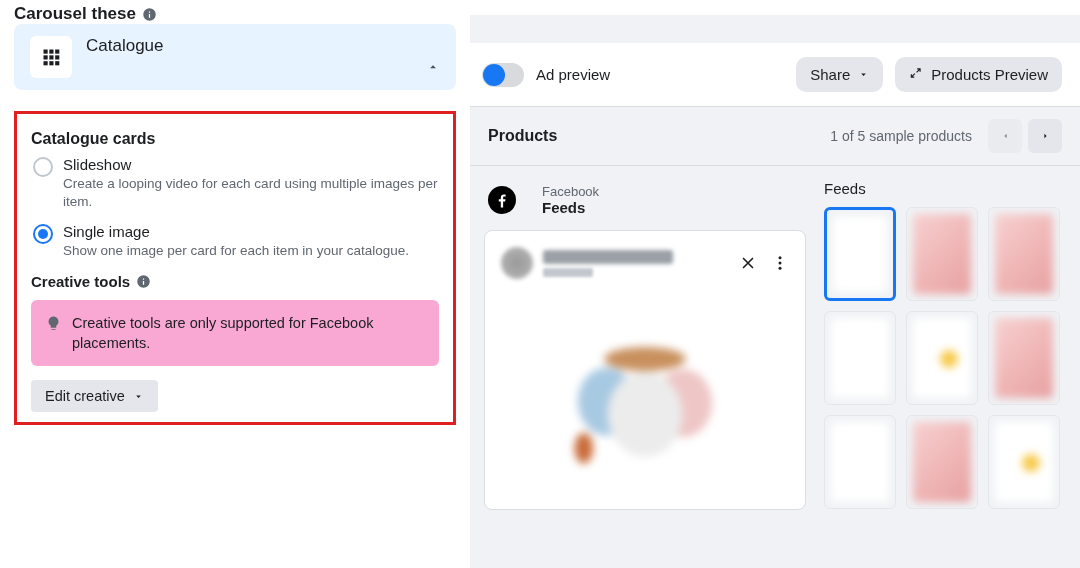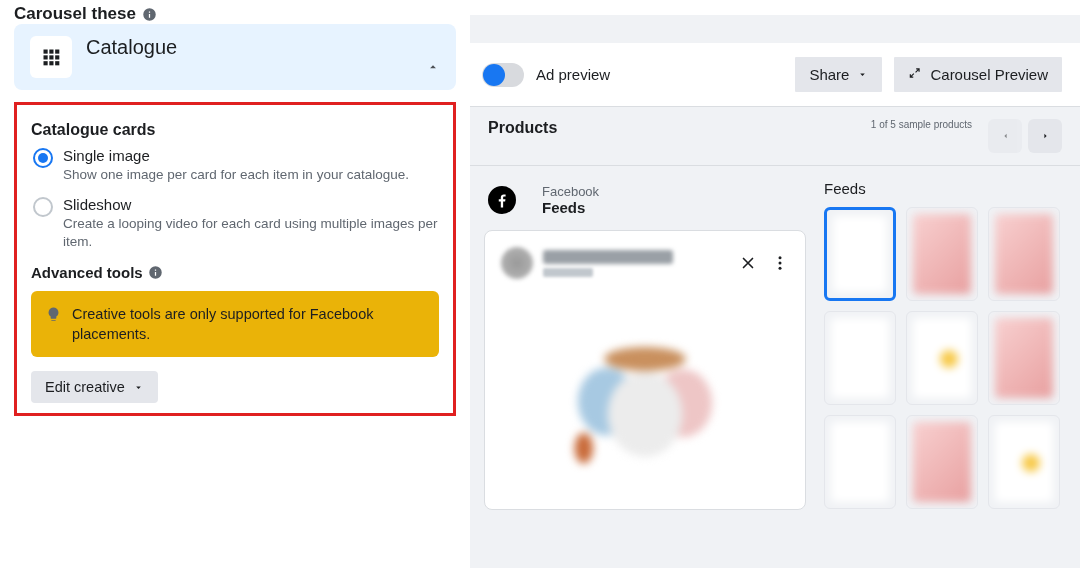"Catalogue" .catalogue-title { font-size: 20px -> 17px }
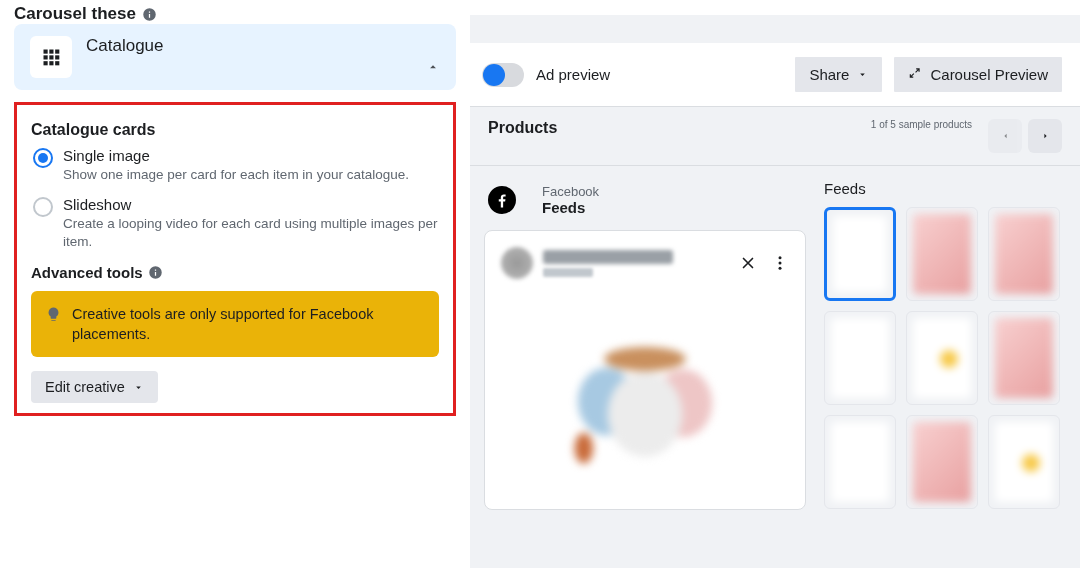"Share" .btn-grey { border-radius: 1px -> 10px }
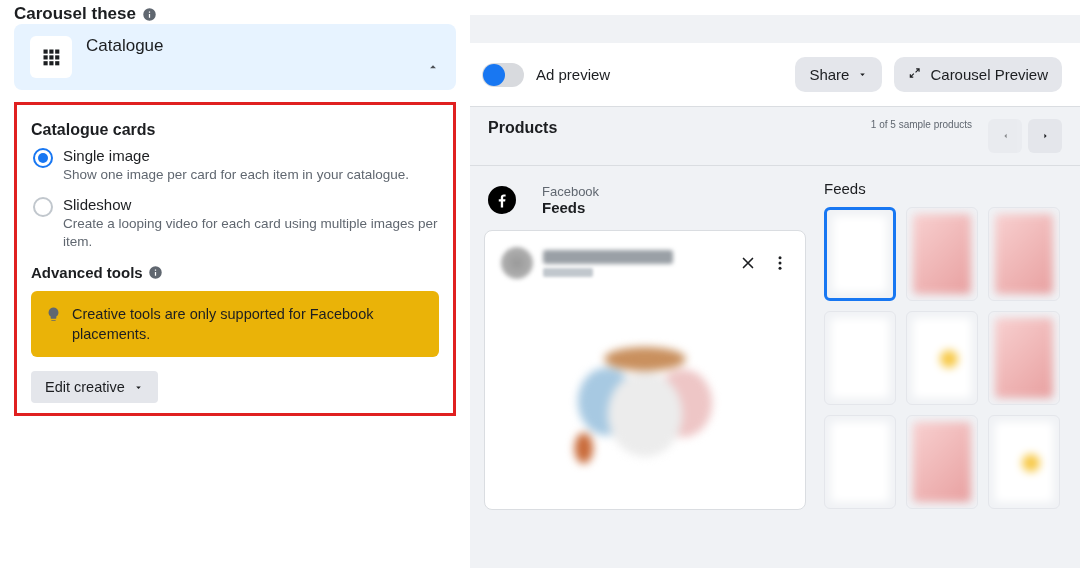"Carousel Preview" span { text: Carousel -> Products }
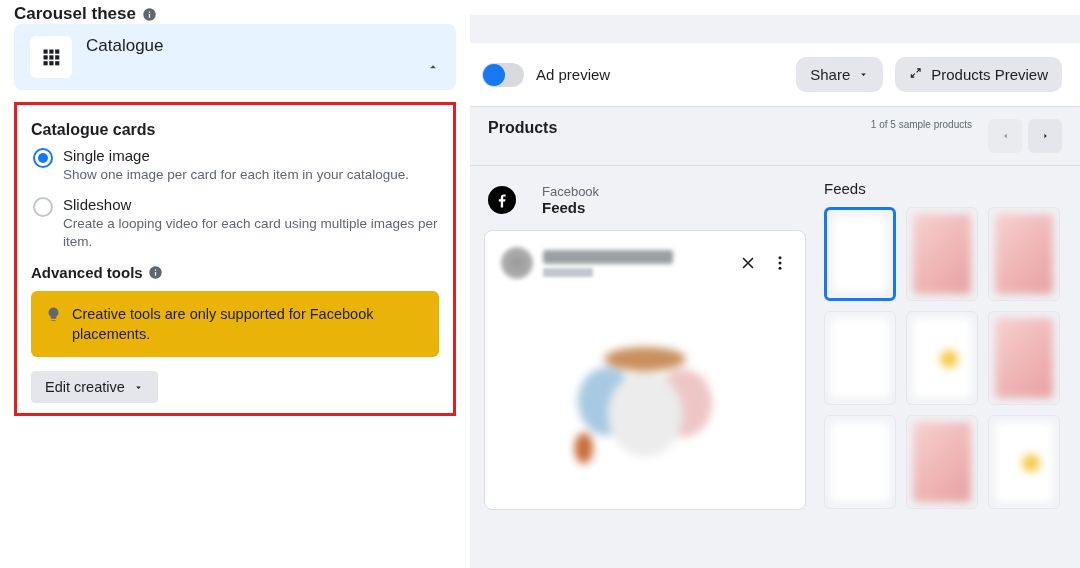"Catalogue cards" .red-outline-box { margin-top: 12px -> 21px }
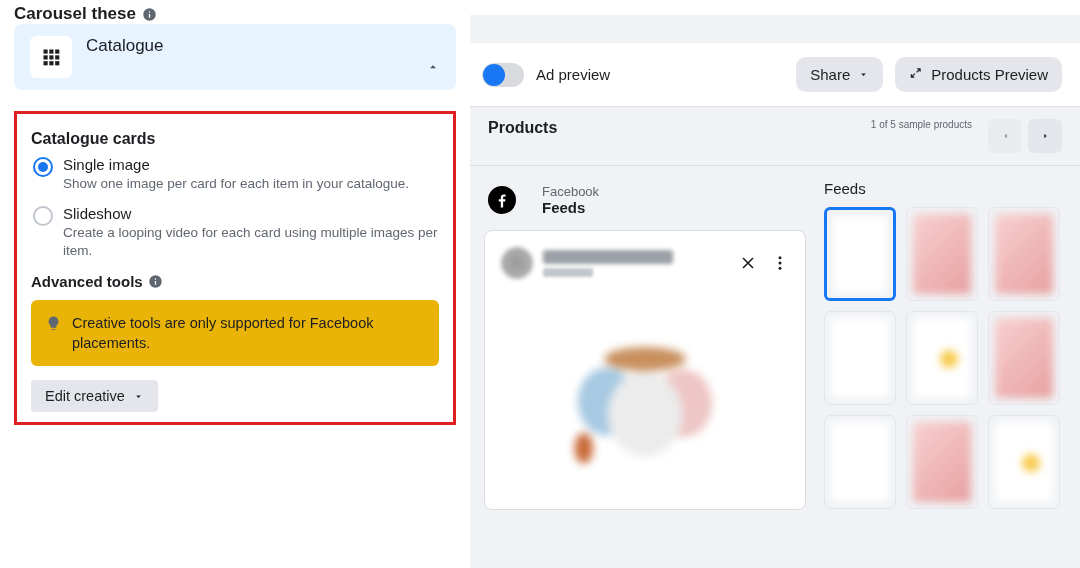"Products" .products-bar { align-items: none -> center }
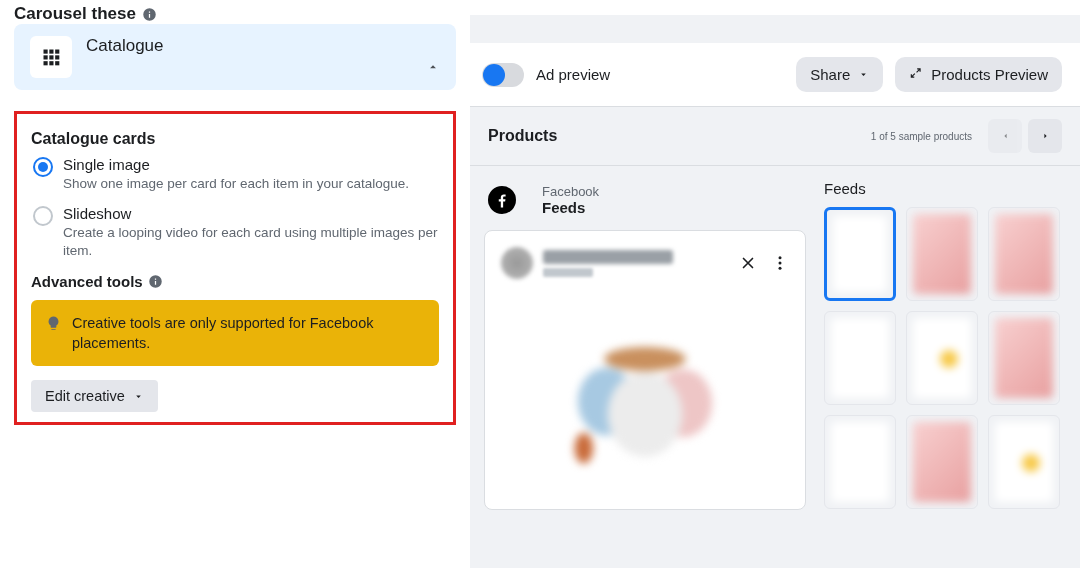"1 of 5 sample products" .products-count { font-size: 10px -> 14px }
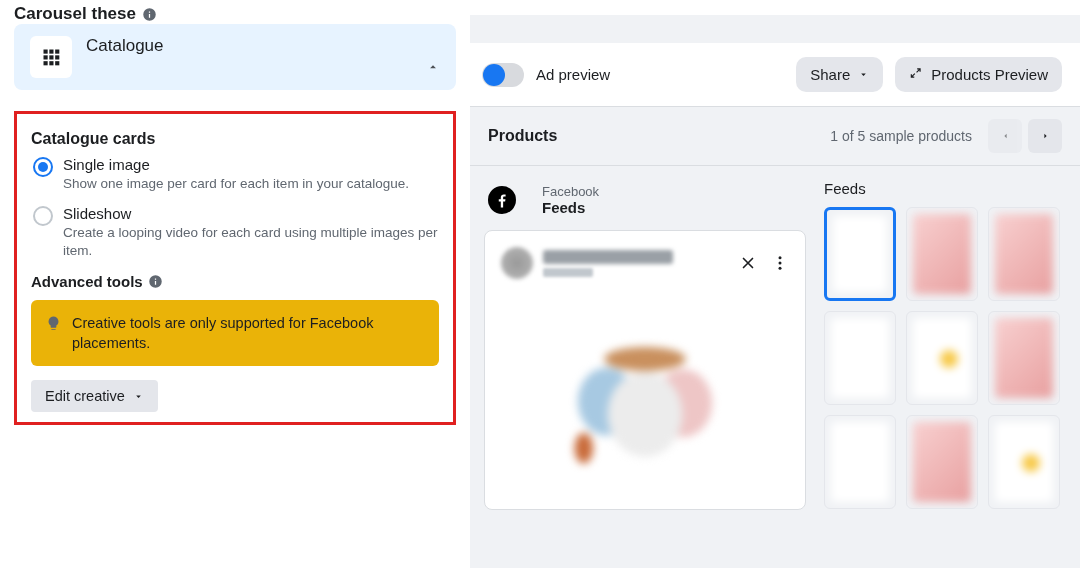"Single image" div.radio-row { order: before "Slideshow" -> after "Slideshow" }
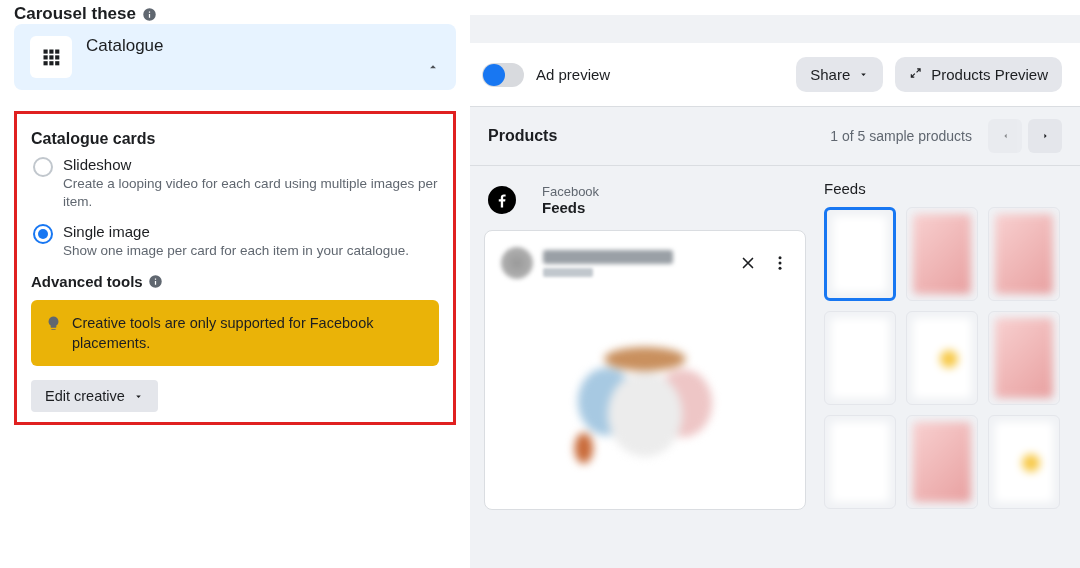"Advanced tools" span { text: Advanced -> Creative }
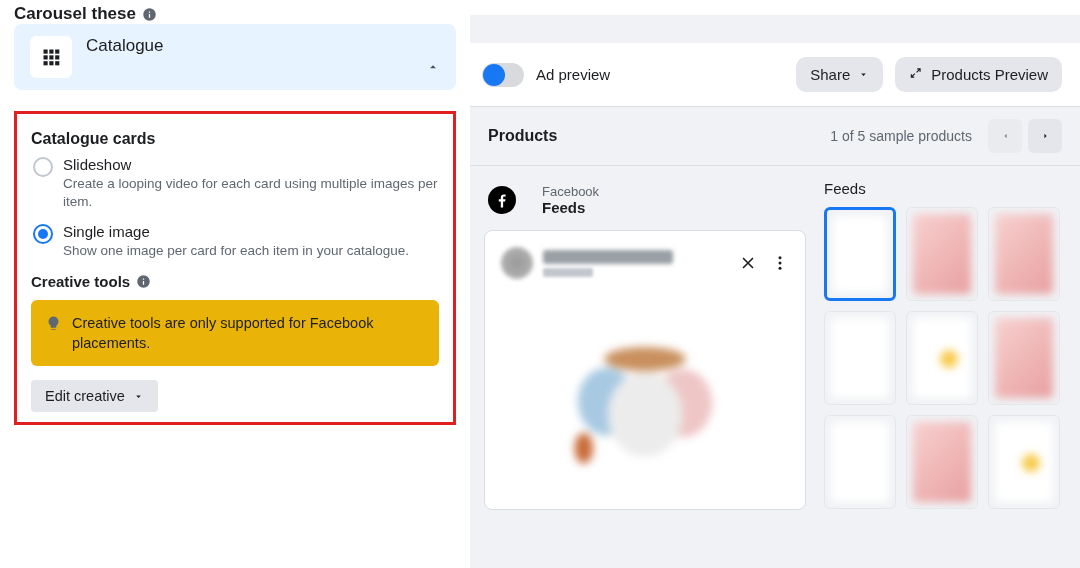"Creative tools are only supported" .tools-hint { background: #eab308 -> #f9a8d4 }
